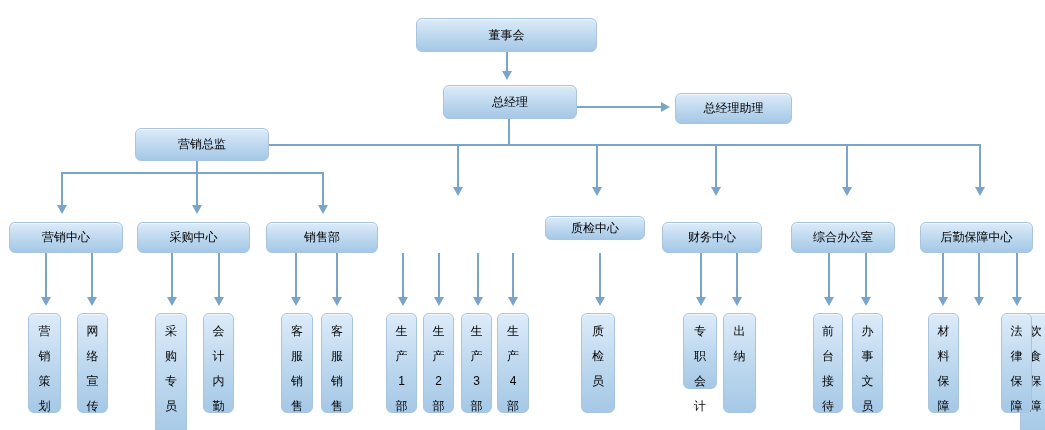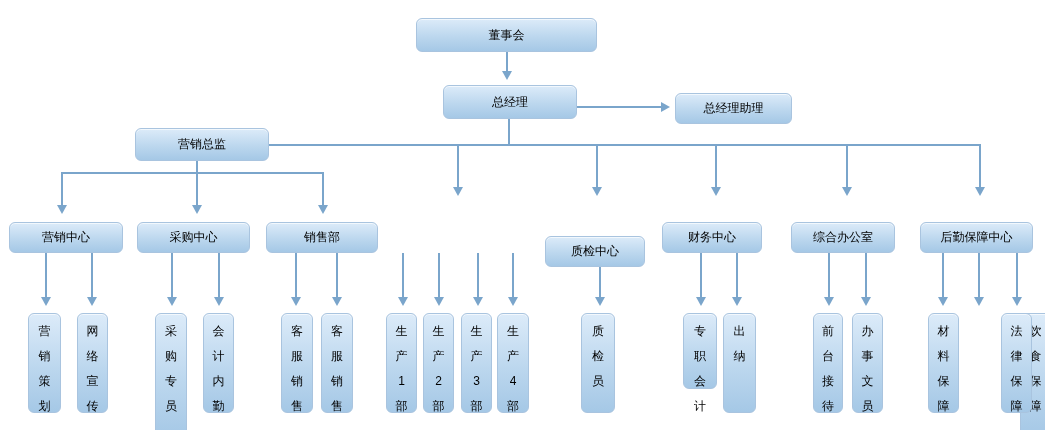"质检中心" div.node { height: 31px -> 24px; top: 236px -> 216px }
